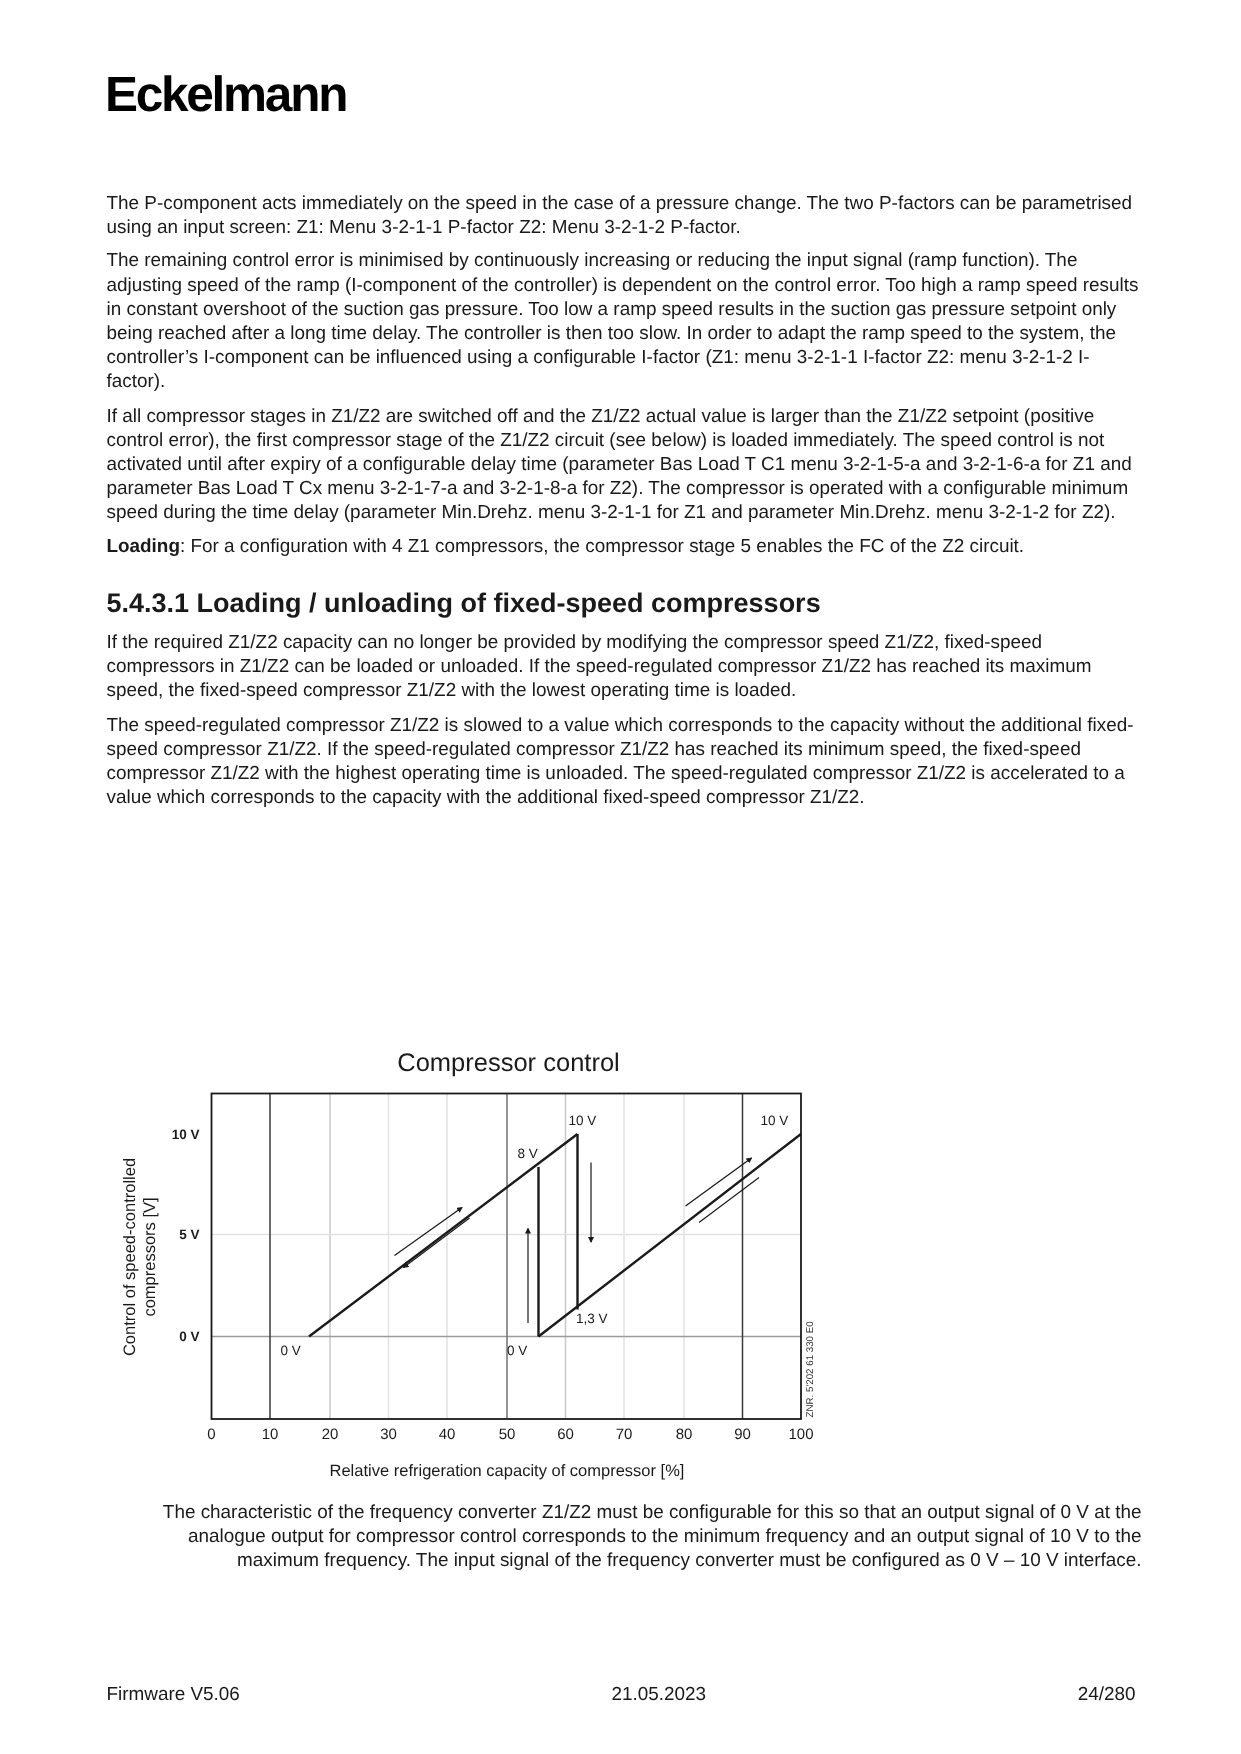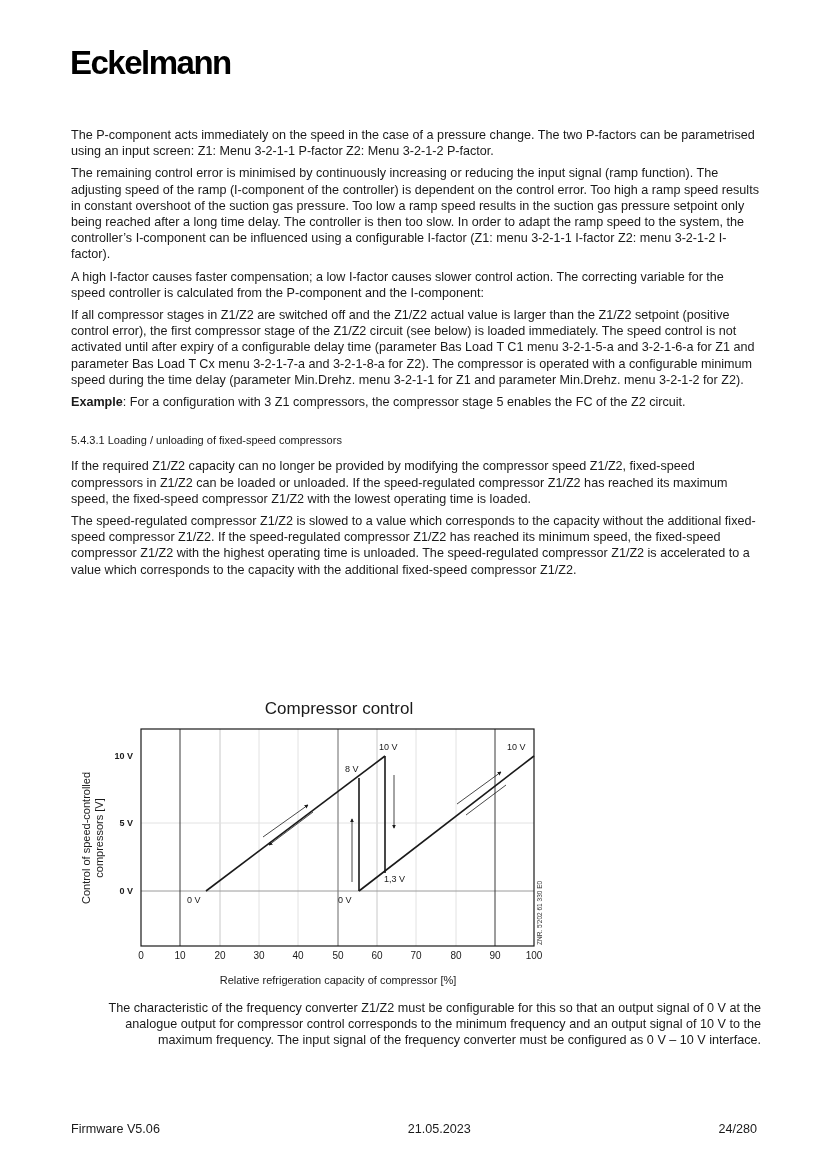"A high I-factor causes faster" p { html: <p>A high I-factor causes faster compensation; a low I-factor causes slower control action. The correcting variable for the speed controller is calculated from the P-component and the I-component:</p> -> none }
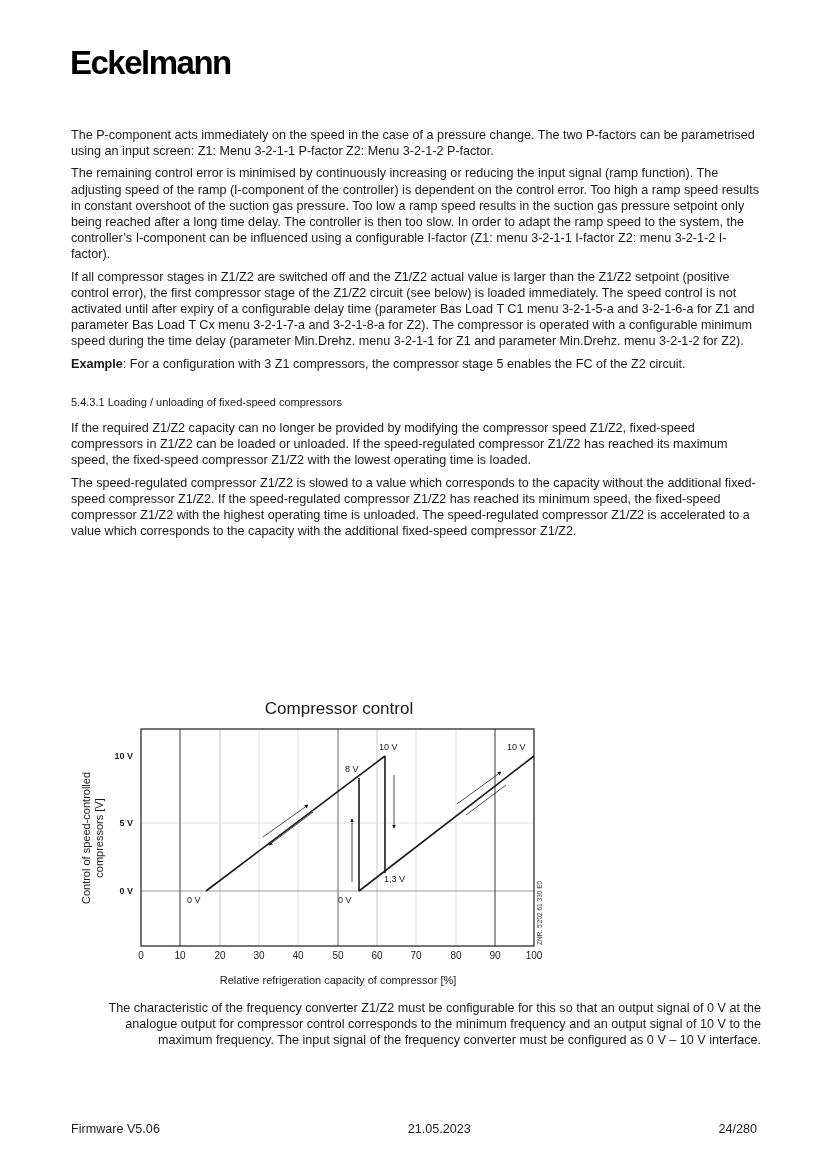"Example" b { text: Example -> Loading }
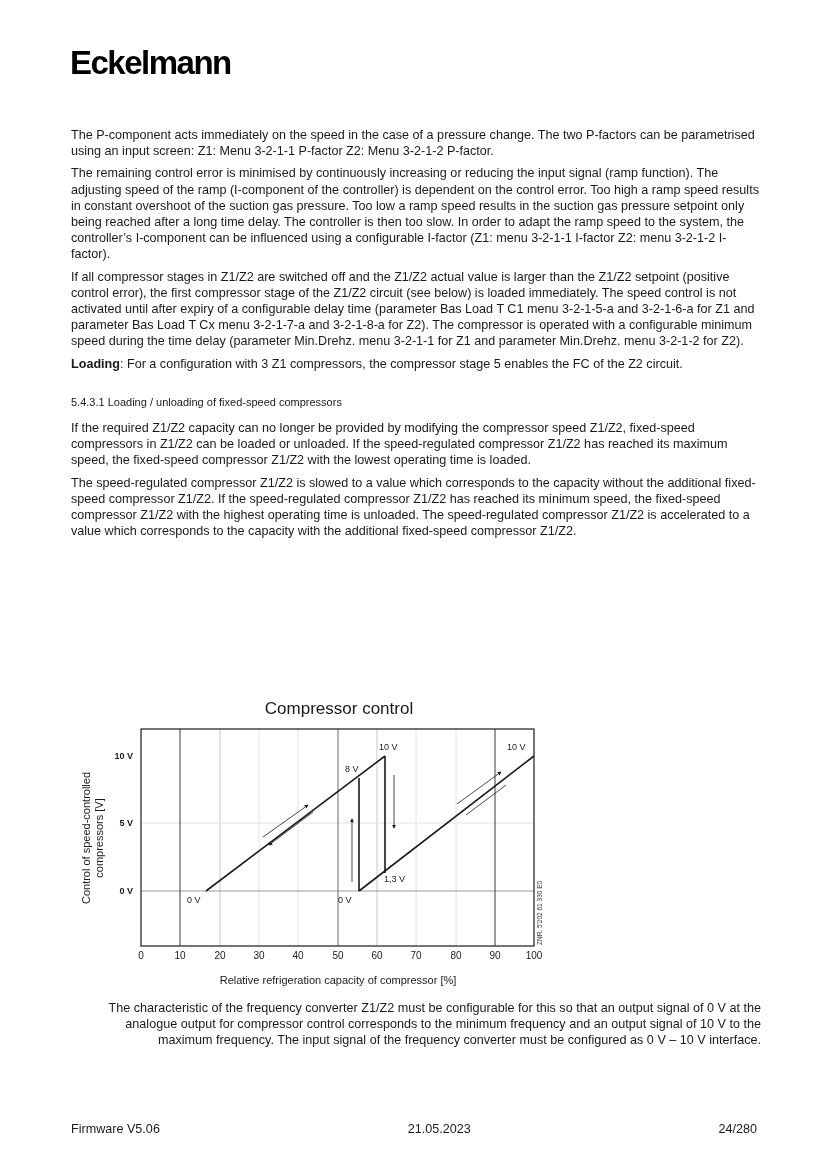": For a configuration with" span { text: 3 -> 4 }
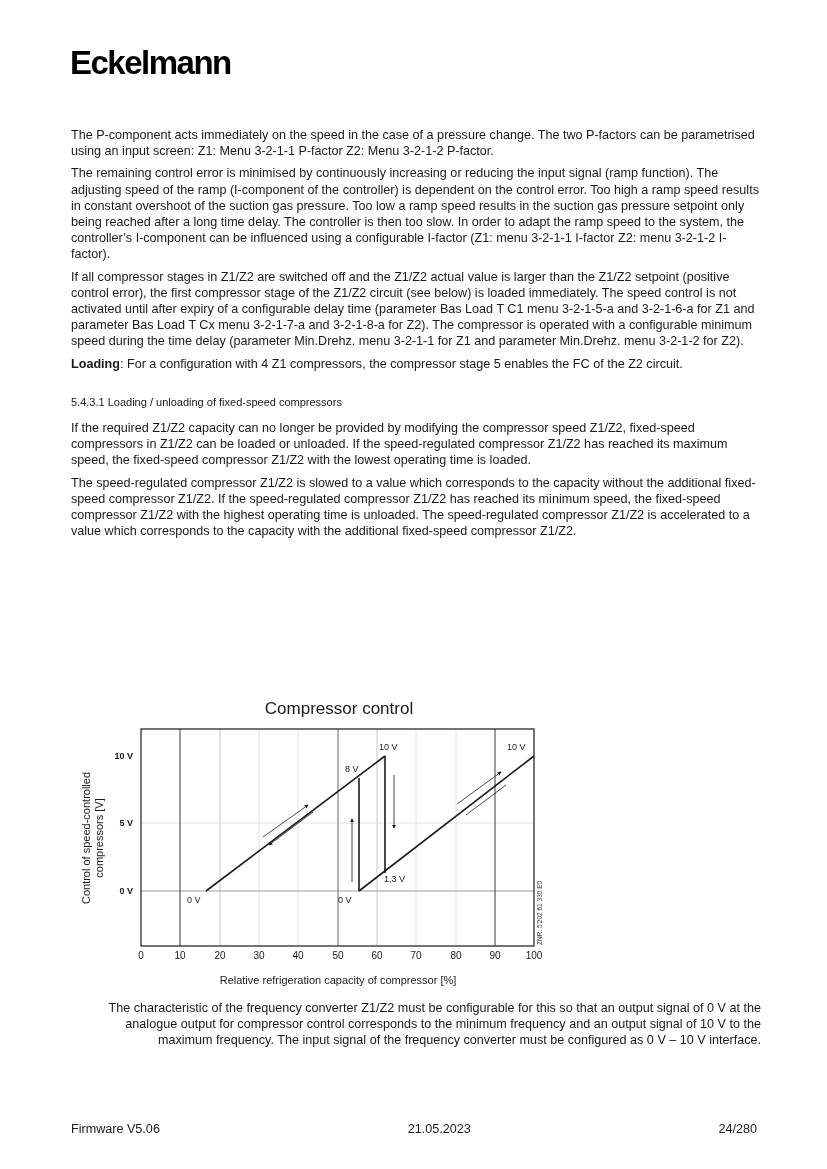"5.4.3.1 Loading / unloading of" h3 { font-size: 11px -> 18px; font-weight: normal -> bold }
